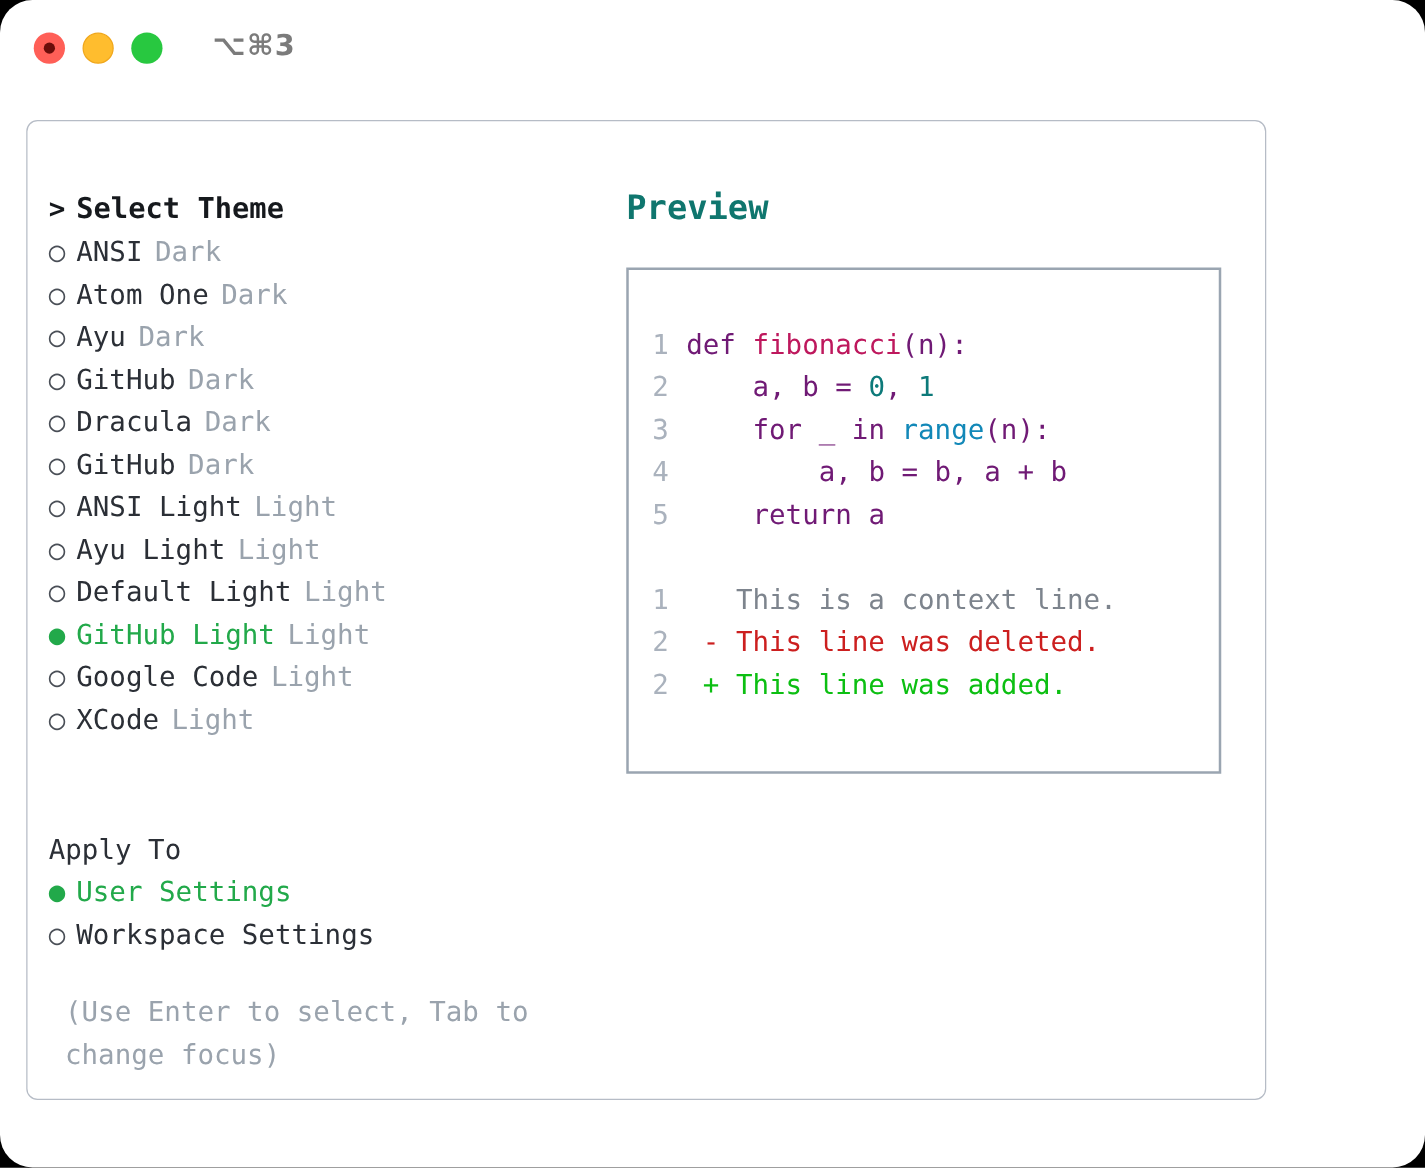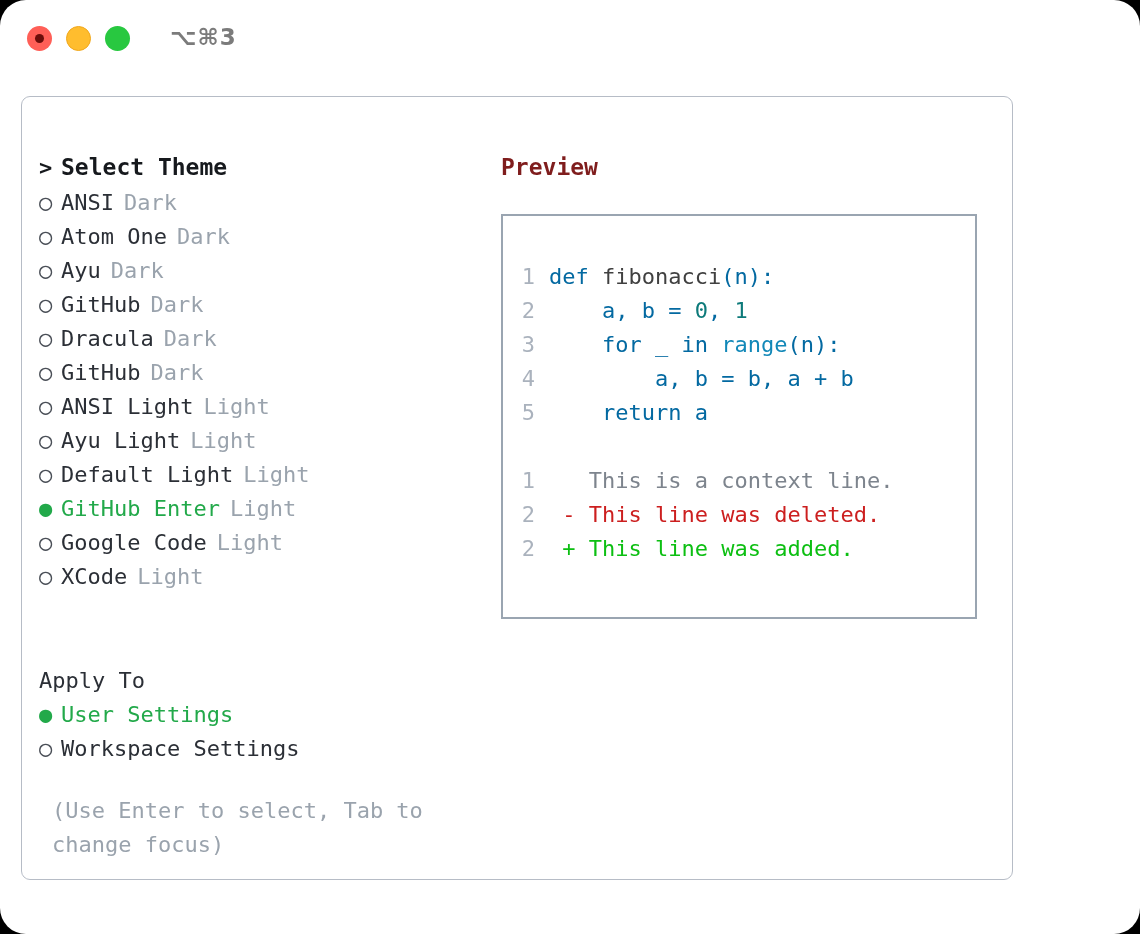"Preview" .preview-head { color: #7f1d1d -> #0f766e; font-size: 23px -> 27px }
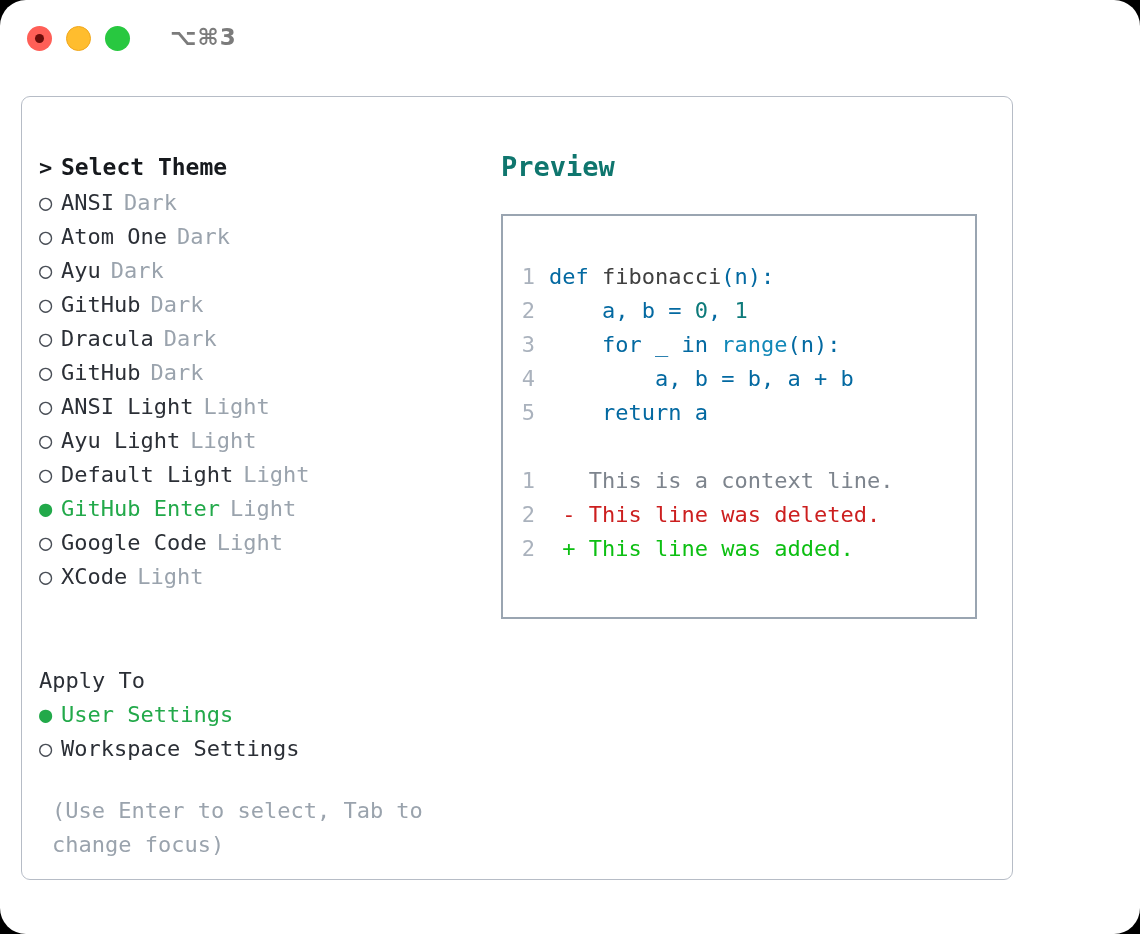"def" .code-text { color: #0369a1 -> #701a75 }
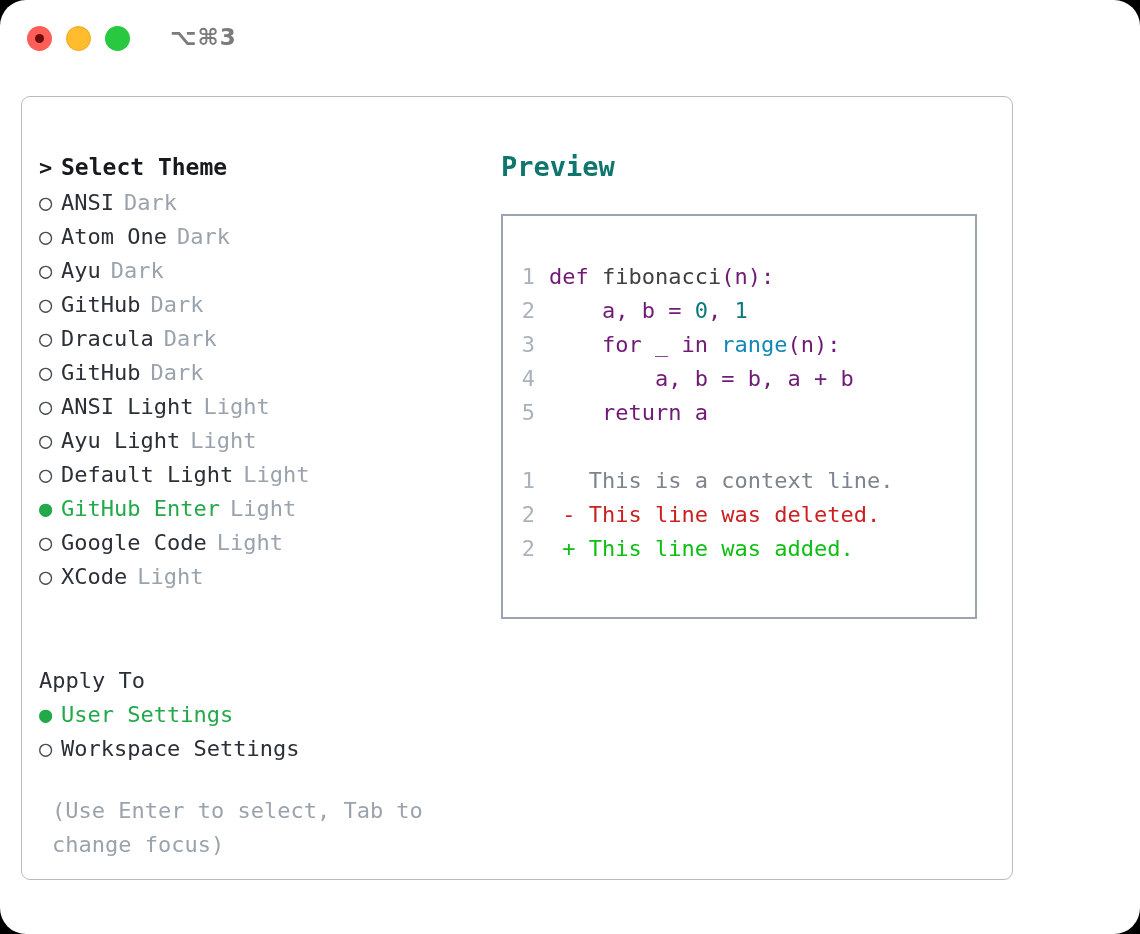"fibonacci" .tok-func { color: #404040 -> #be185d }
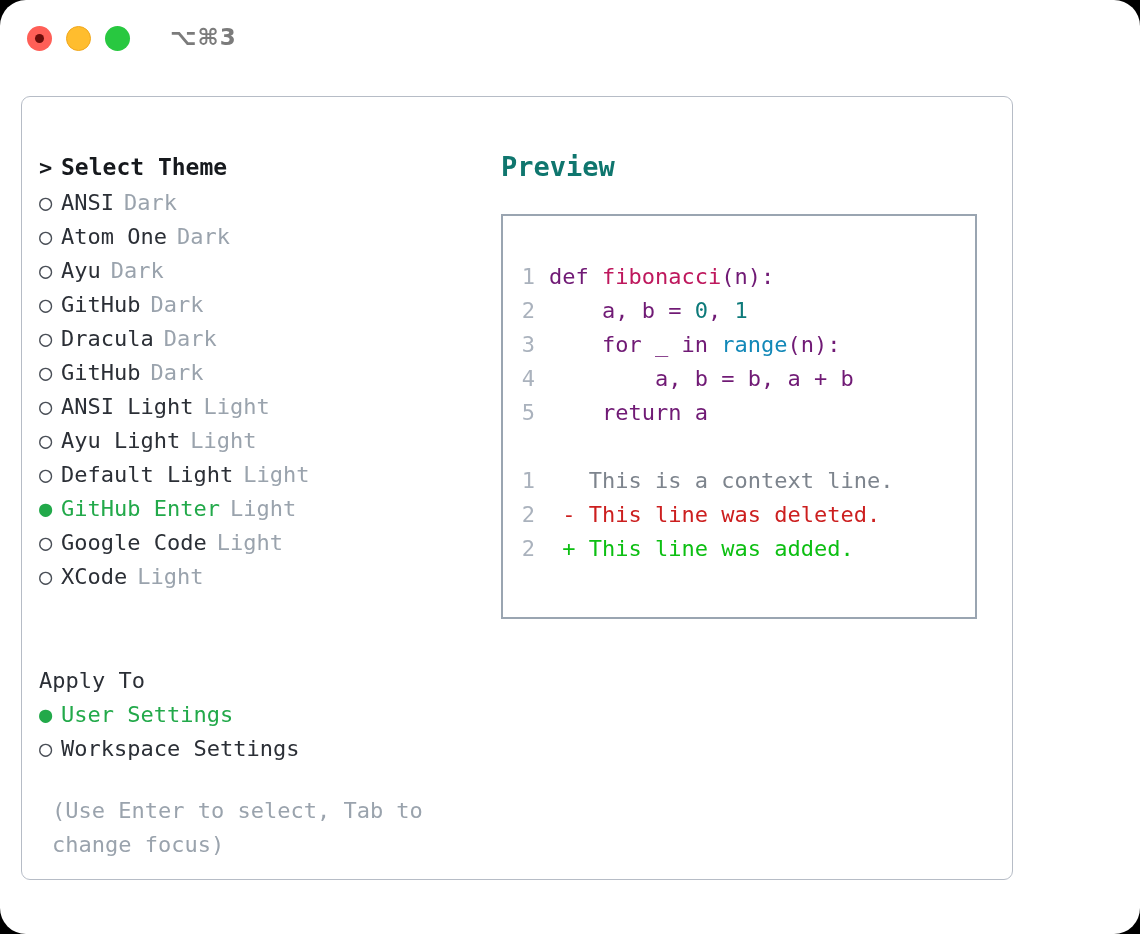"GitHub Enter" span.label-main { text: Enter -> Light }
